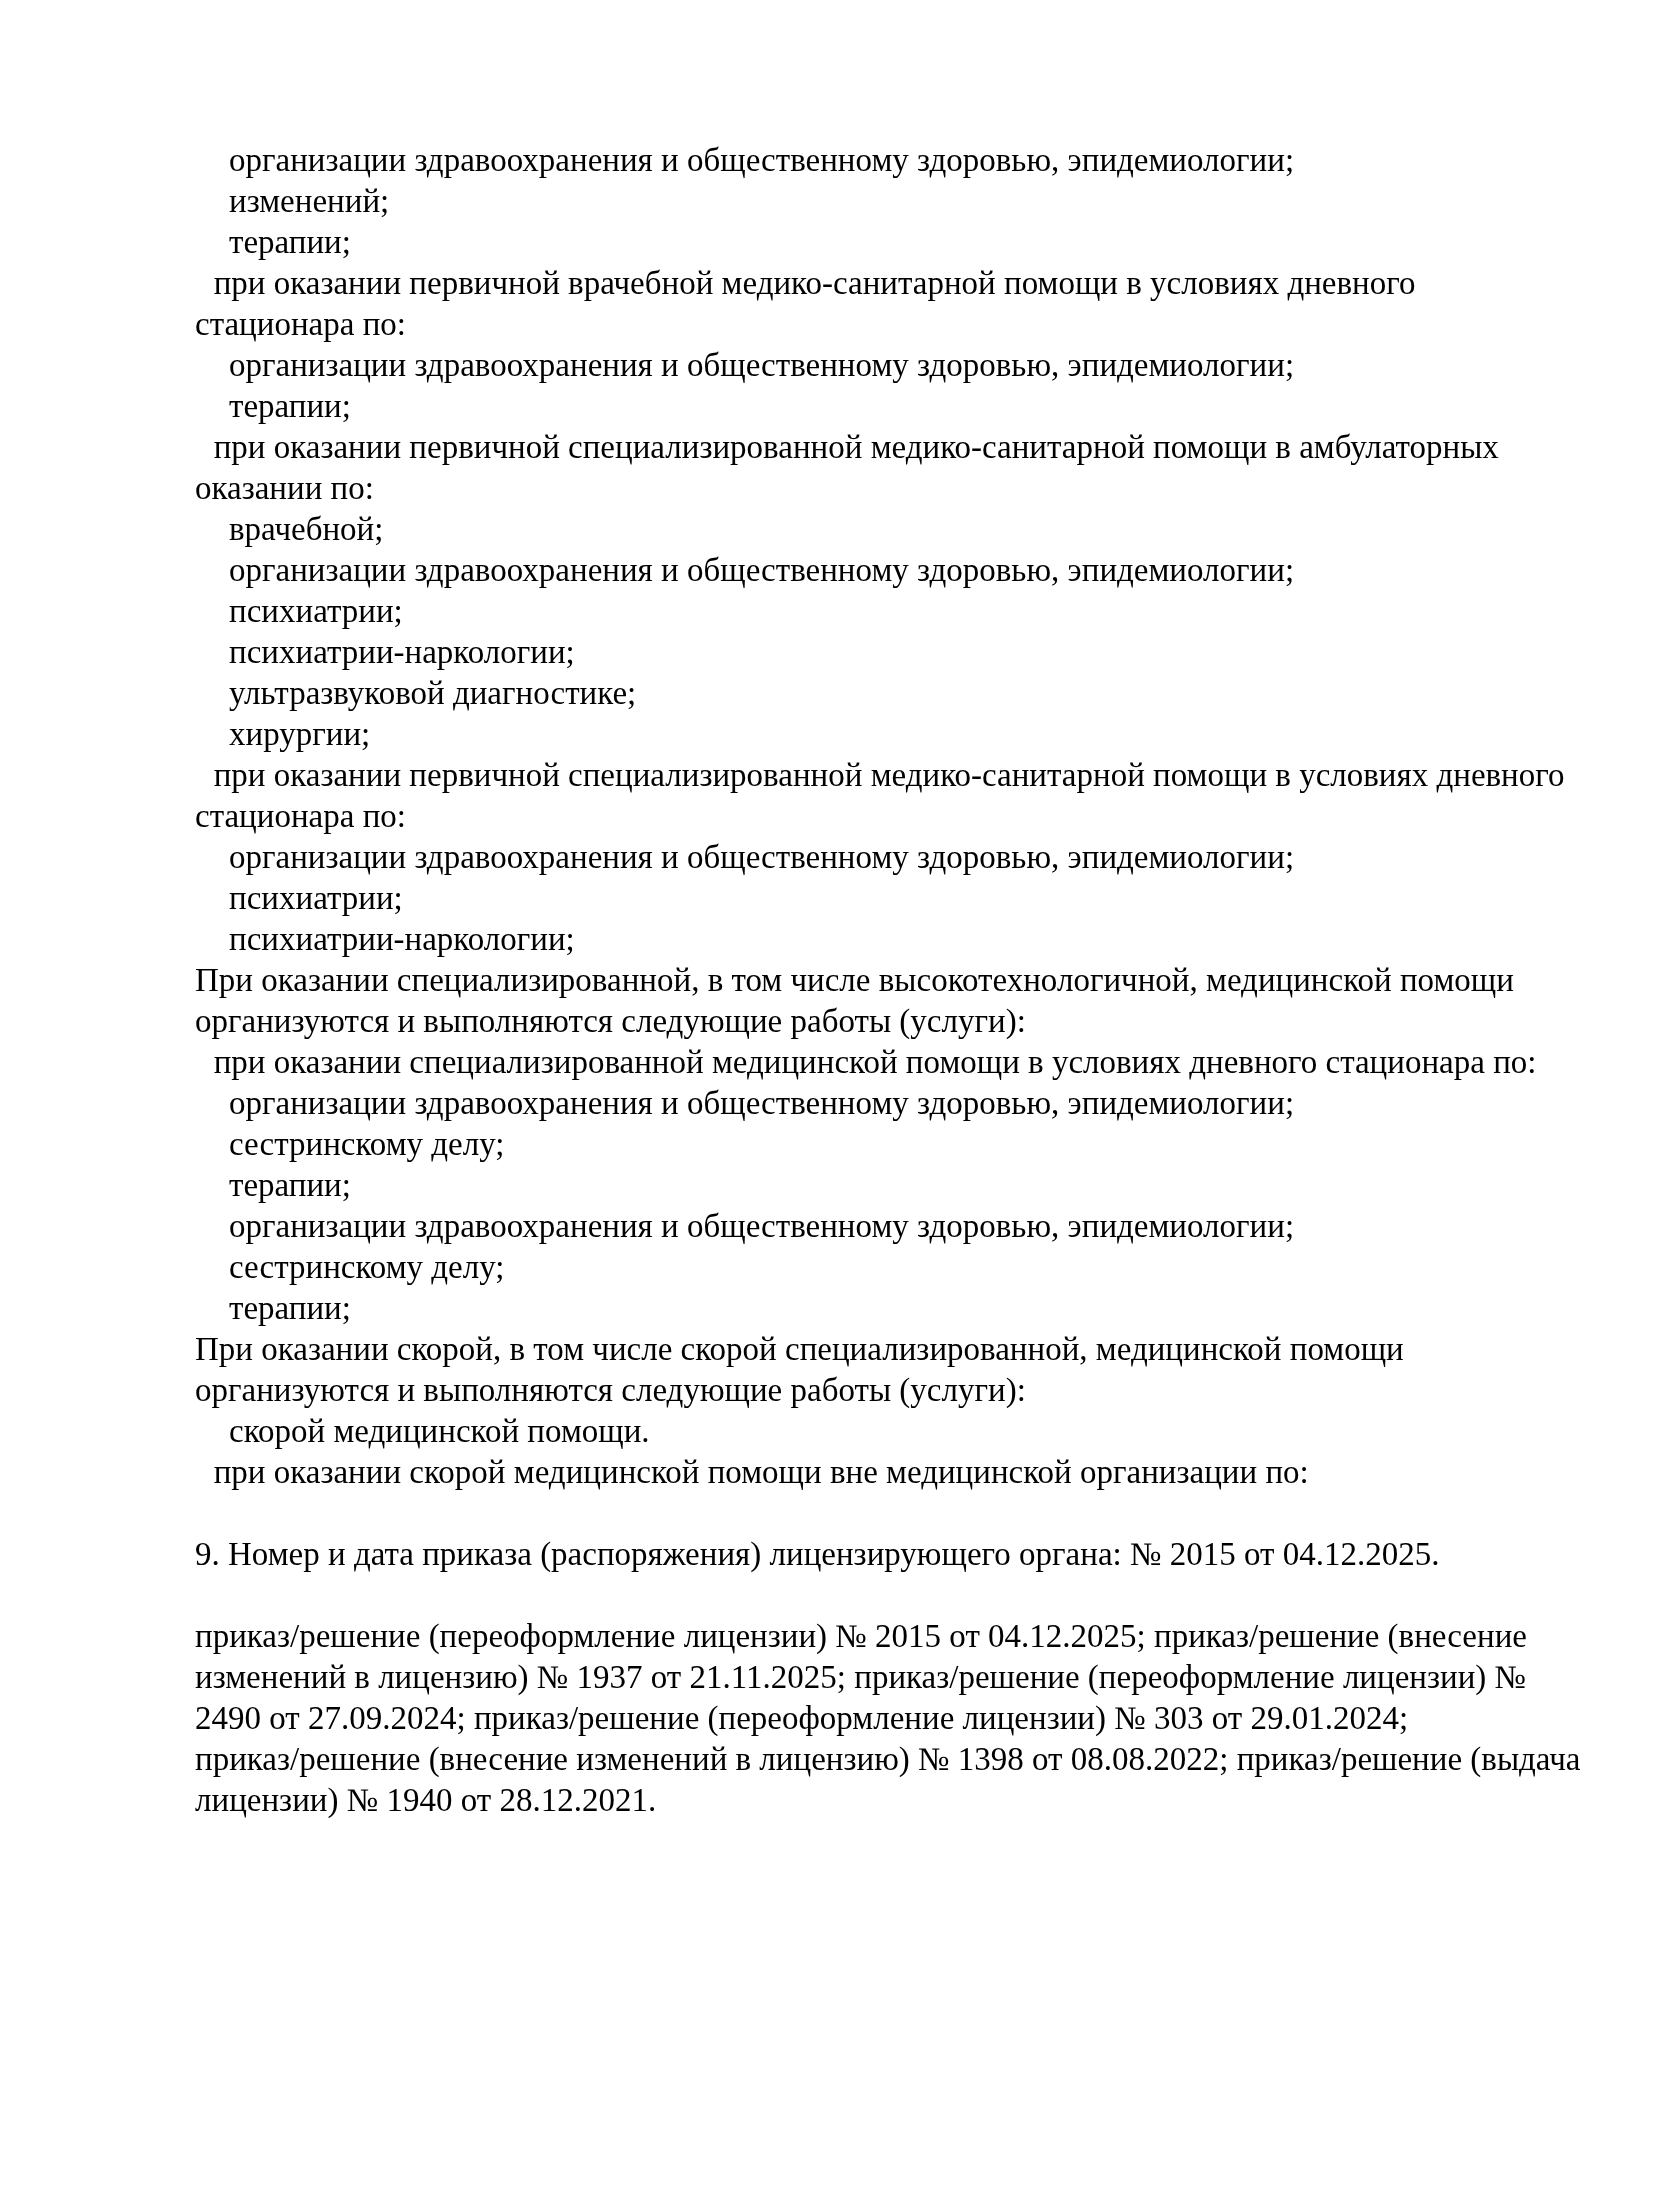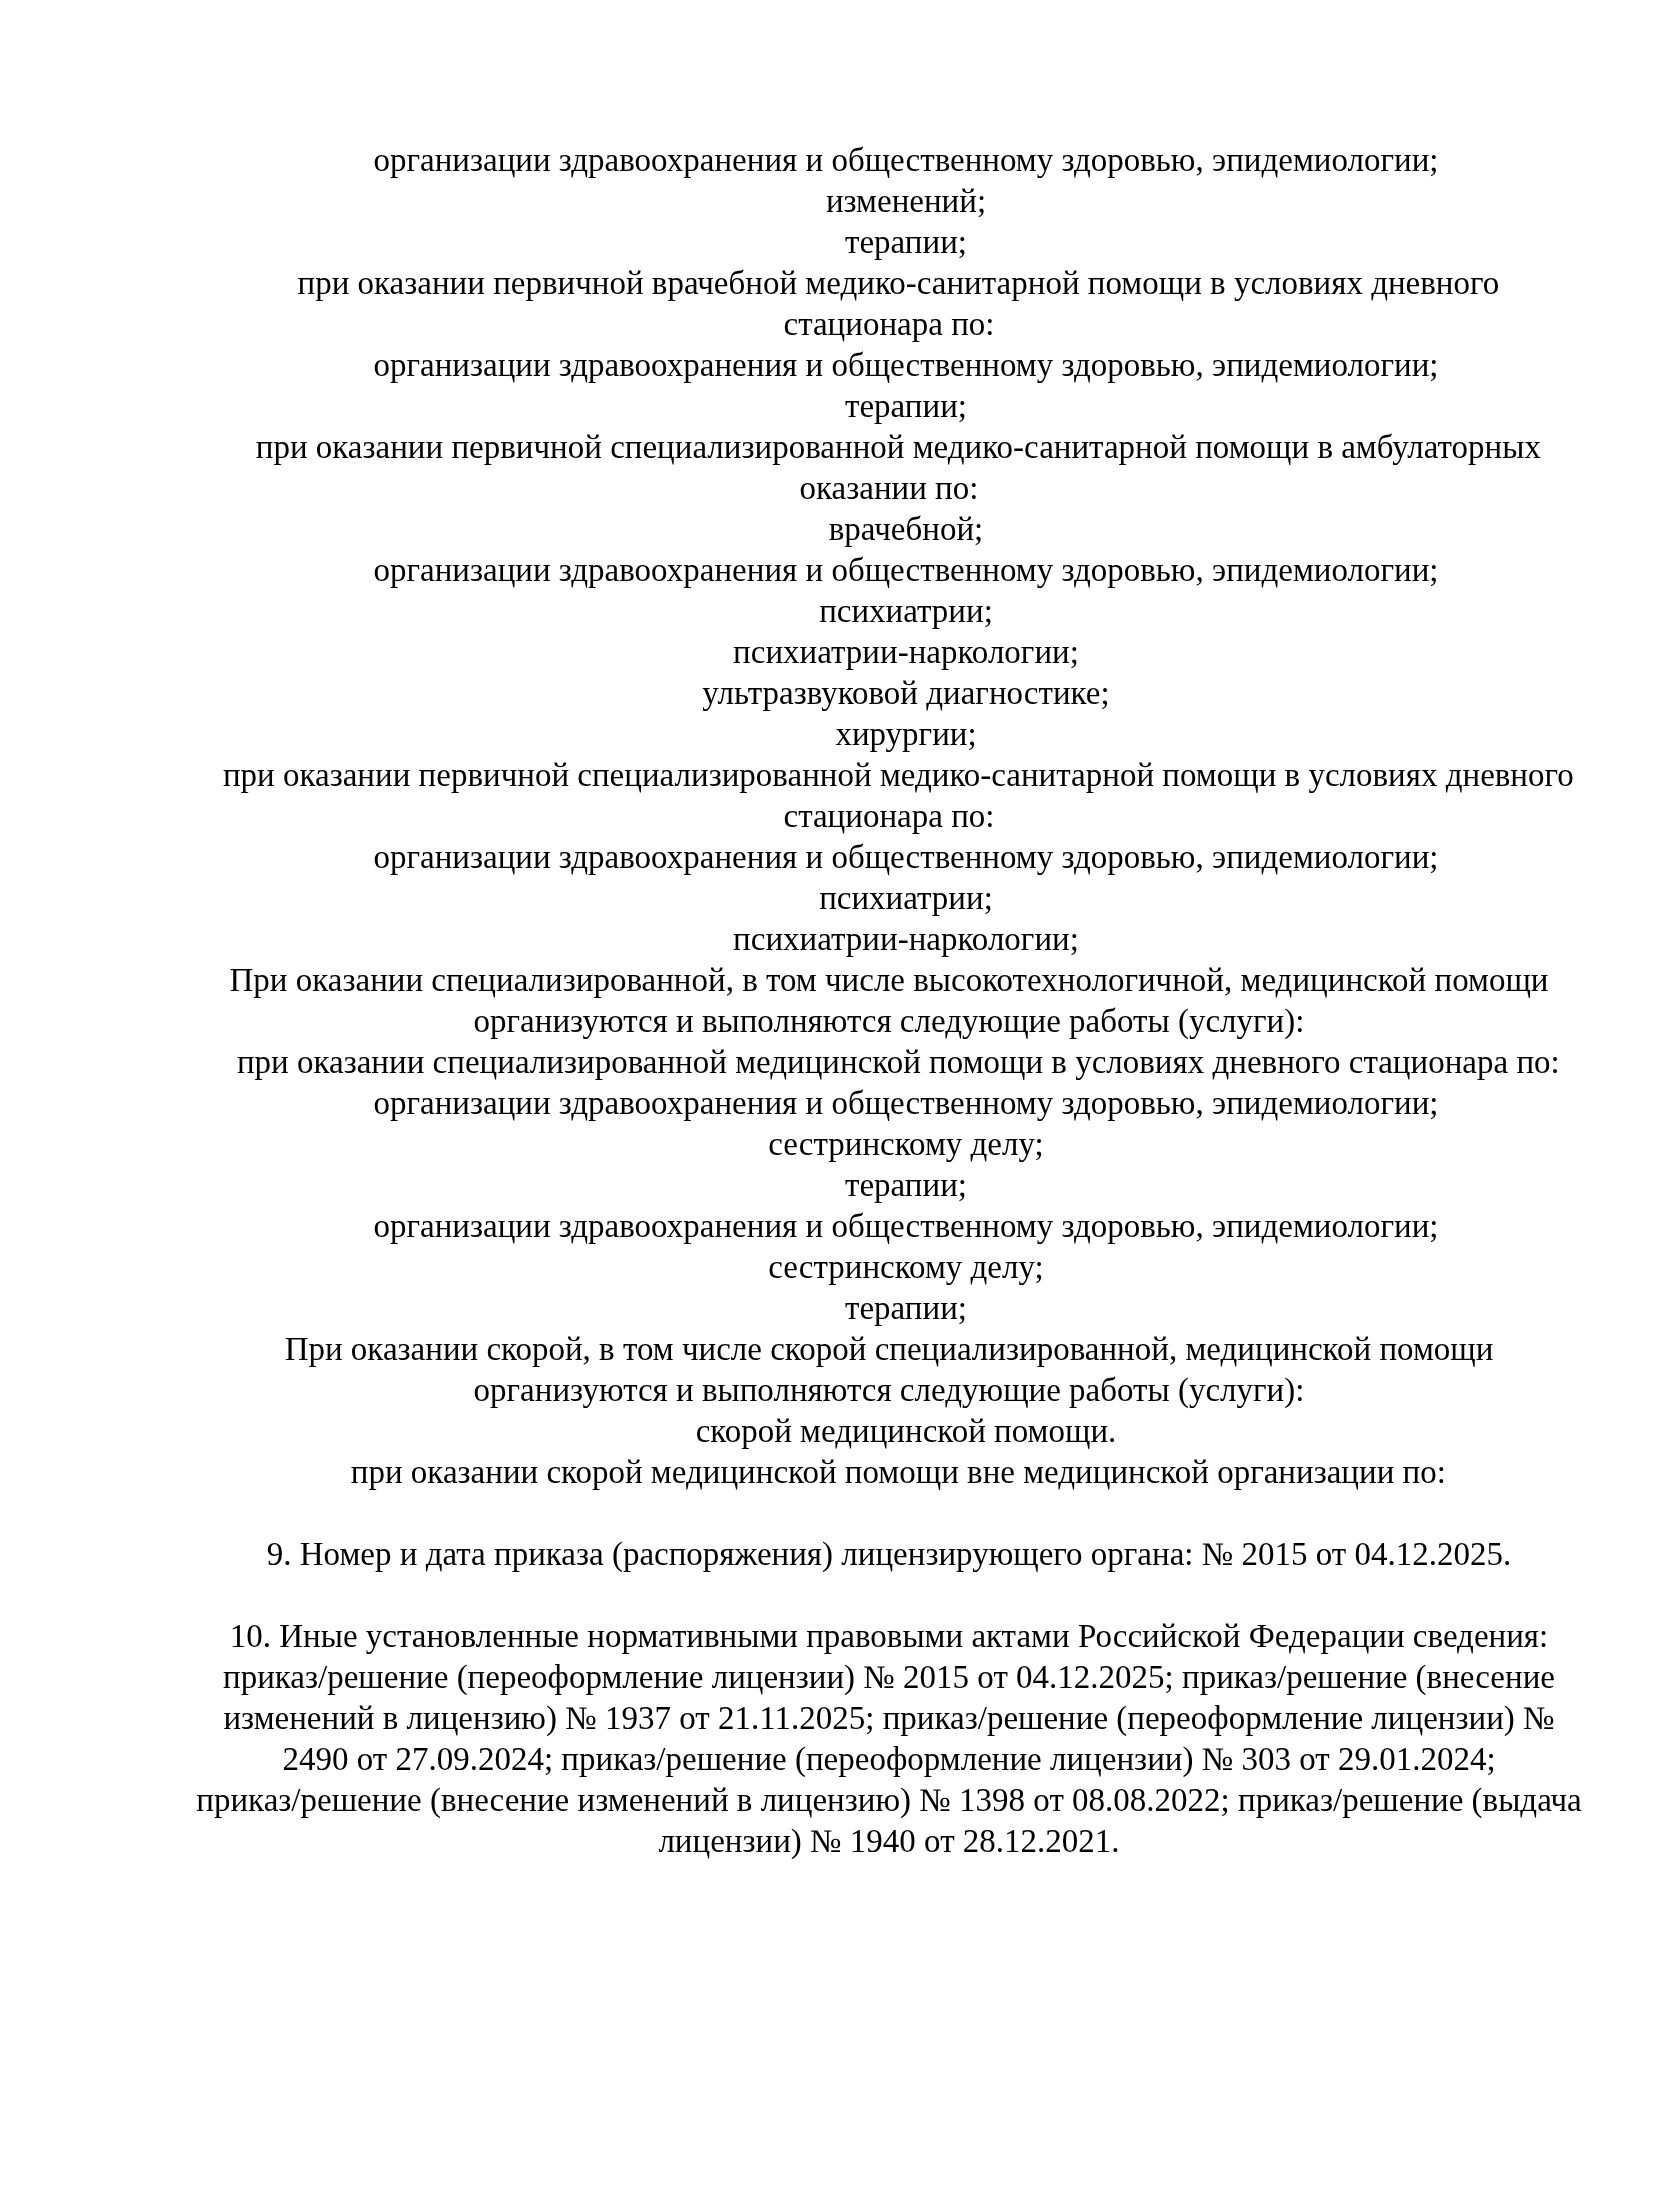"организации здравоохранения и" .doc-text { text-align: center -> none }
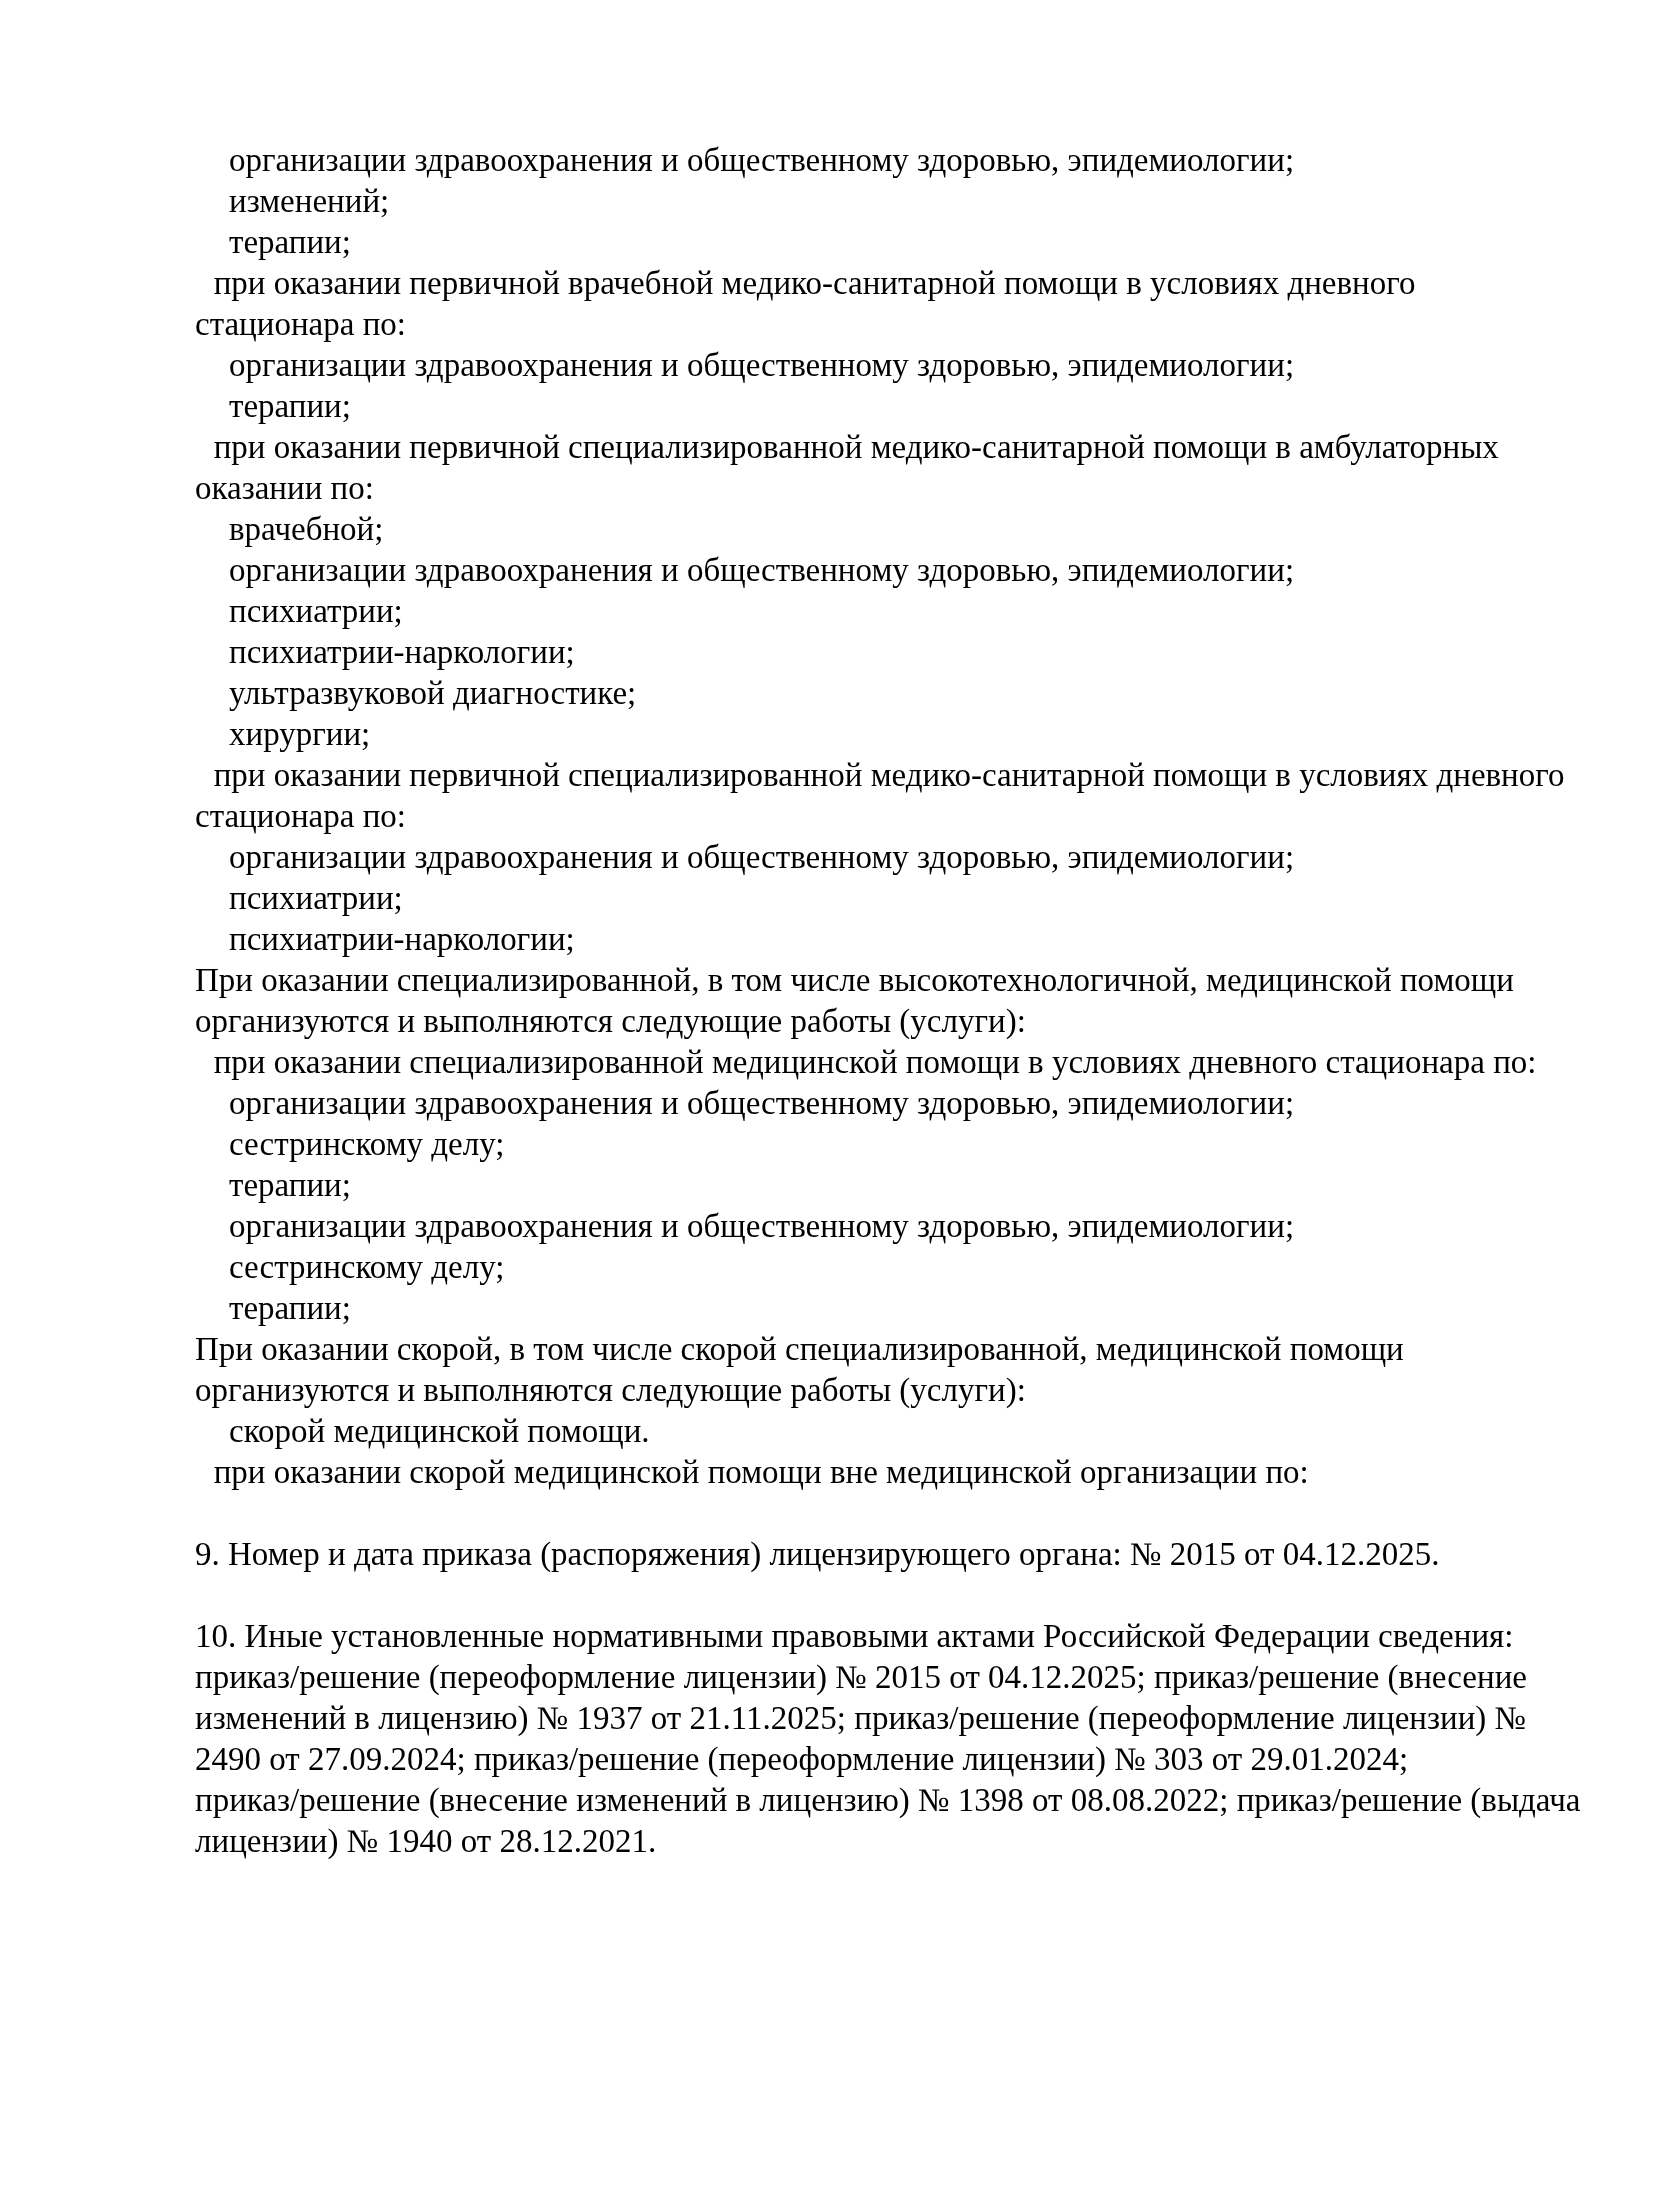"10. Иные установленные нормативными" div.line { html: <div>10. Иные установленные нормативными правовыми актами Российской Федерации сведения:</div> -> none }
